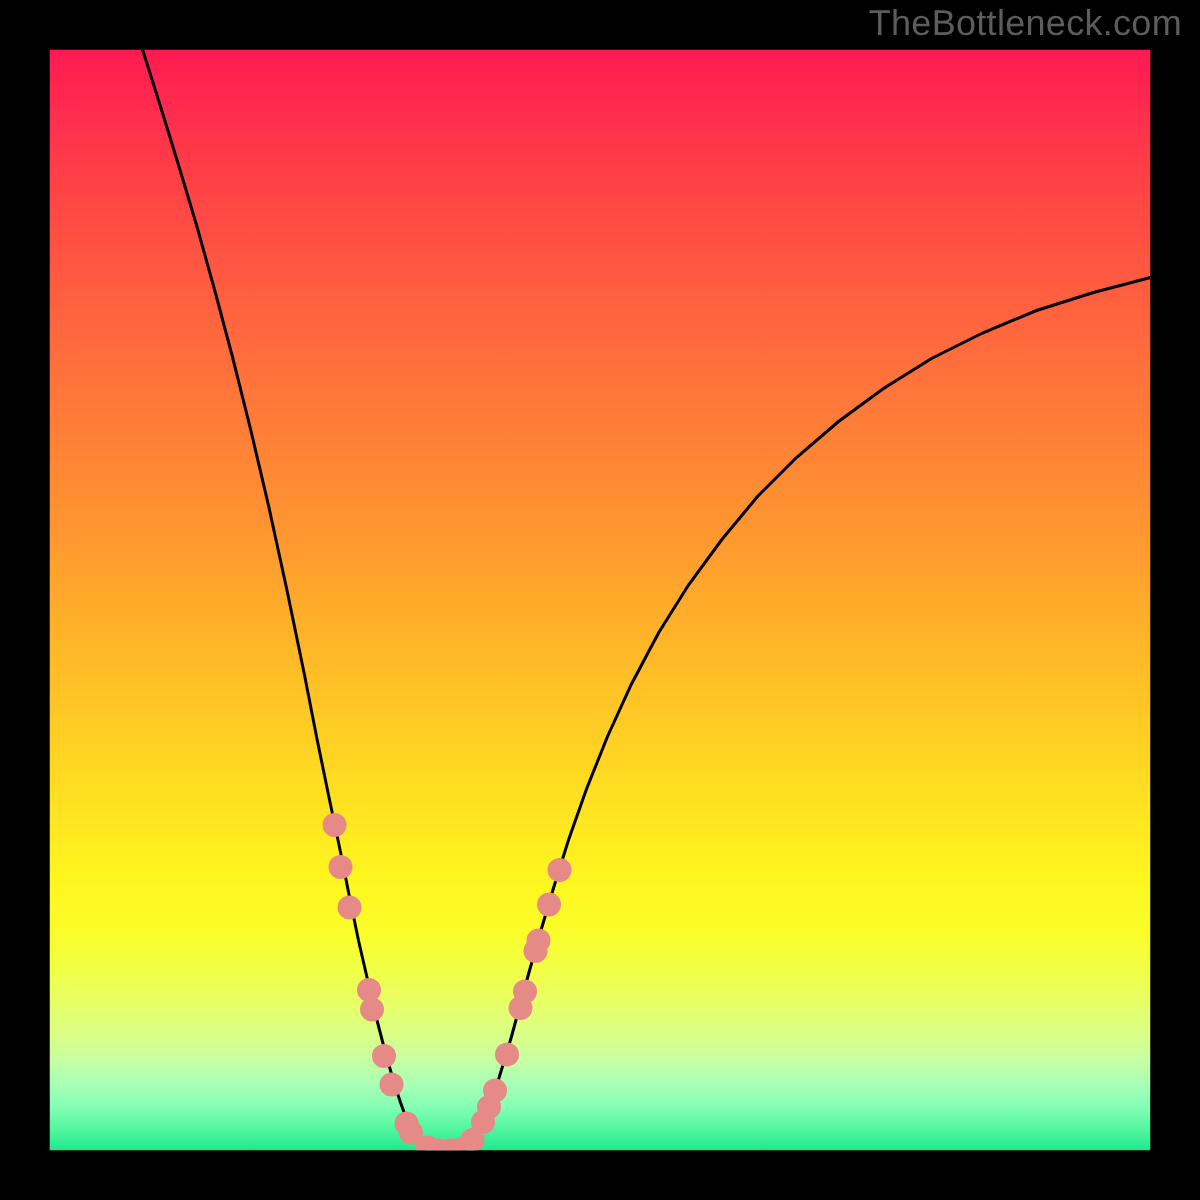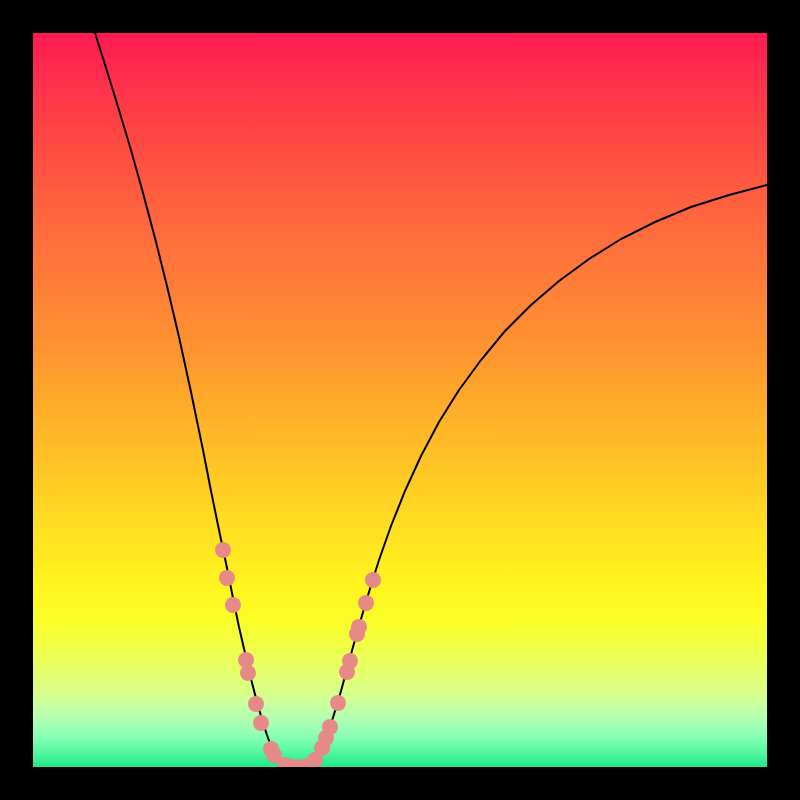"TheBottleneck.com" div.watermark { html: none -> <div>TheBottleneck.com</div> }
